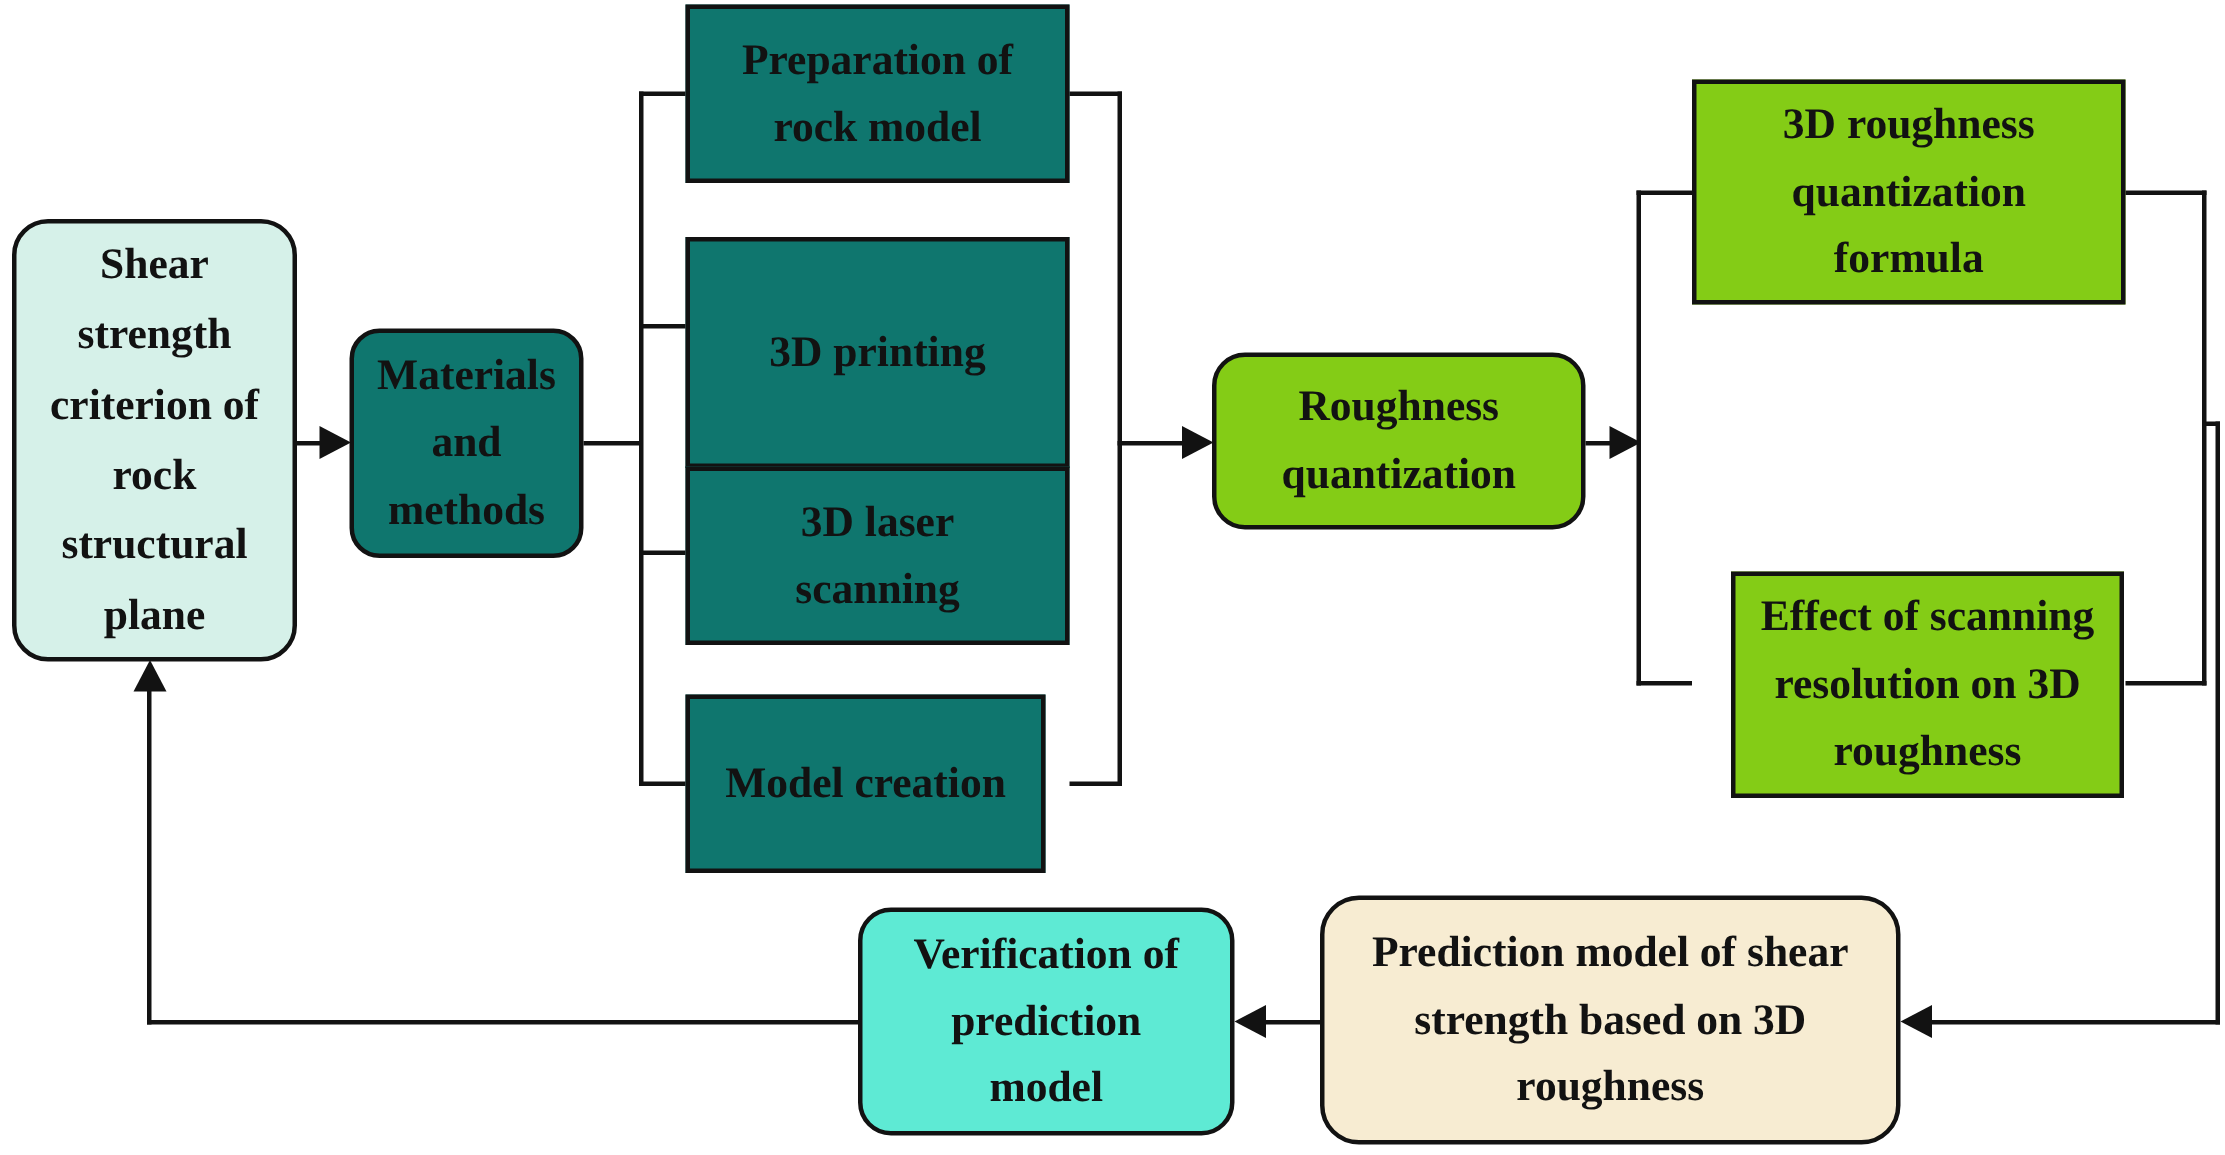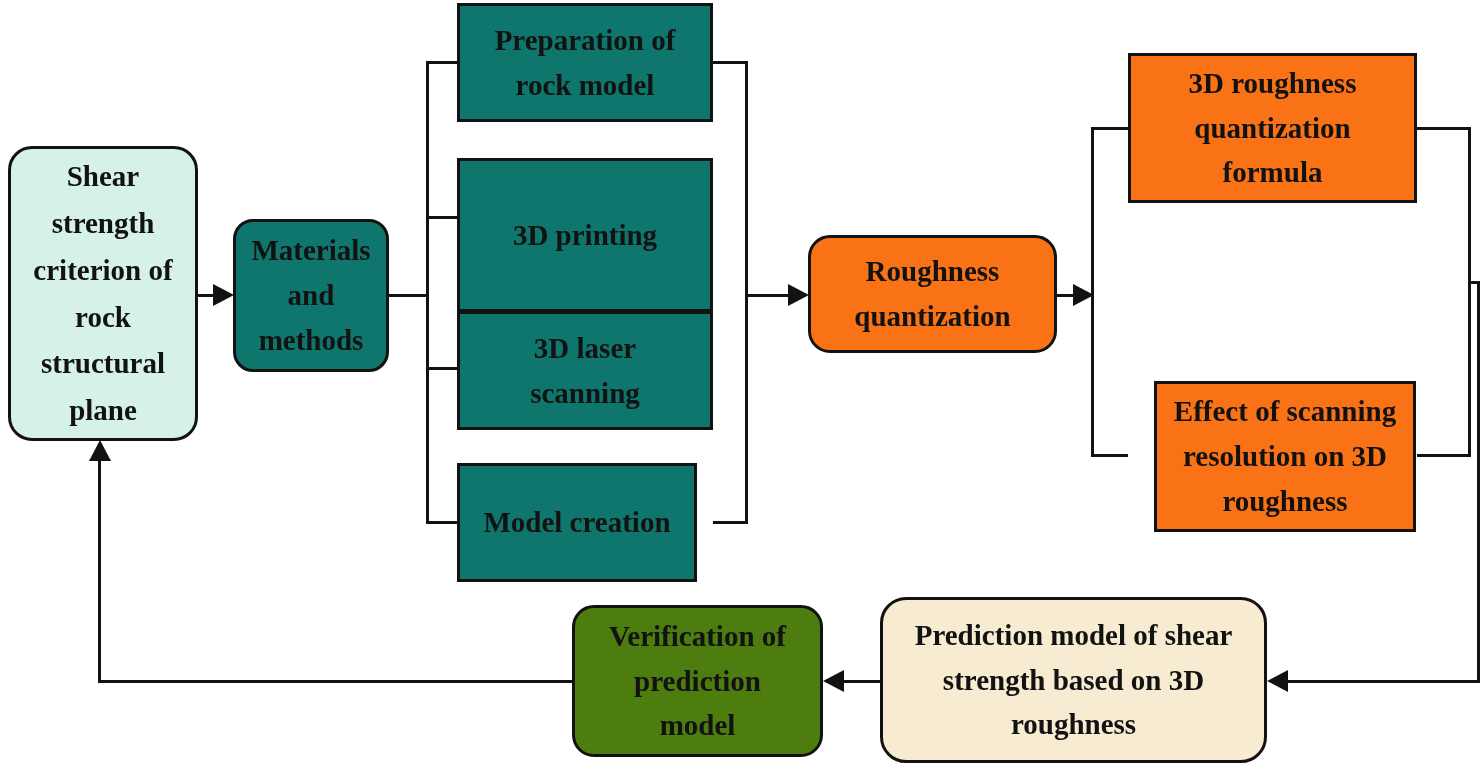"3D roughness" .pink { background: #f97316 -> #84cc16 }
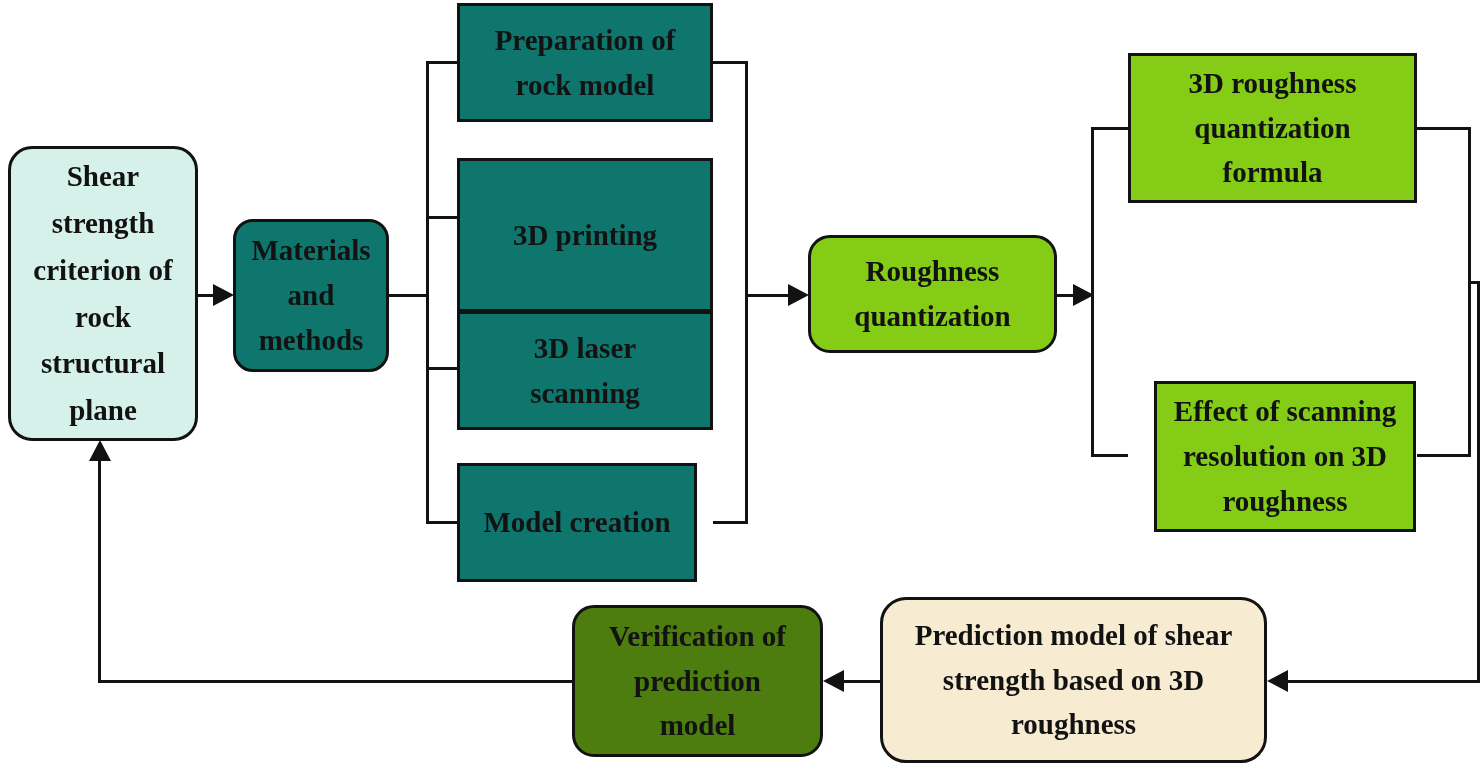"Verification of" .green { background: #4d7c0f -> #5eead4 }
